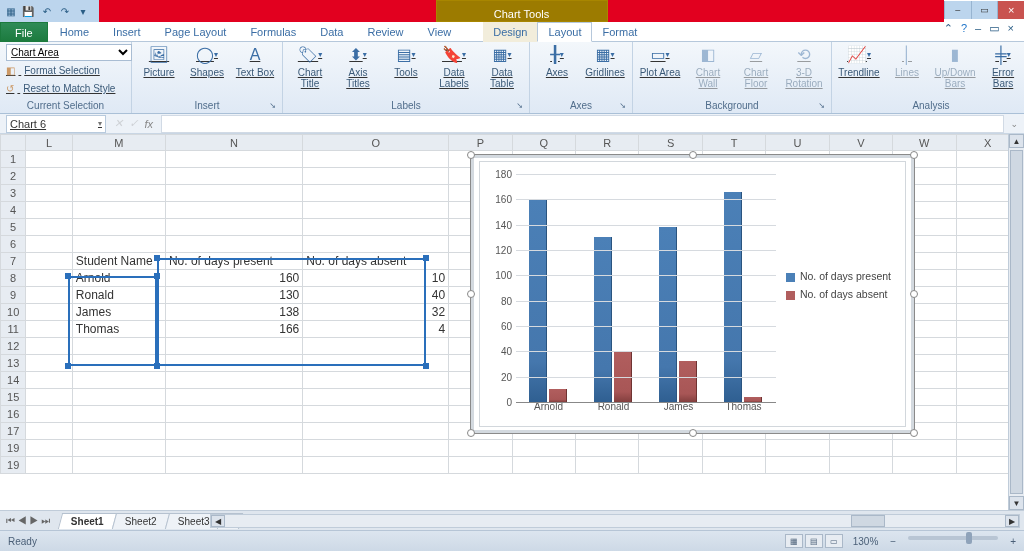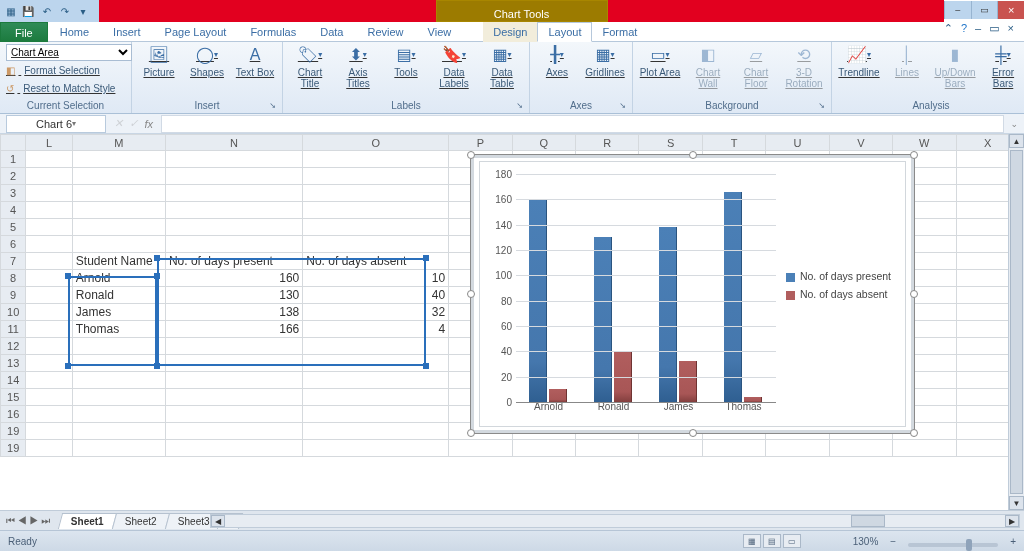"Chart 6" .namebox { justify-content: center -> space-between; text-decoration: none -> underline }
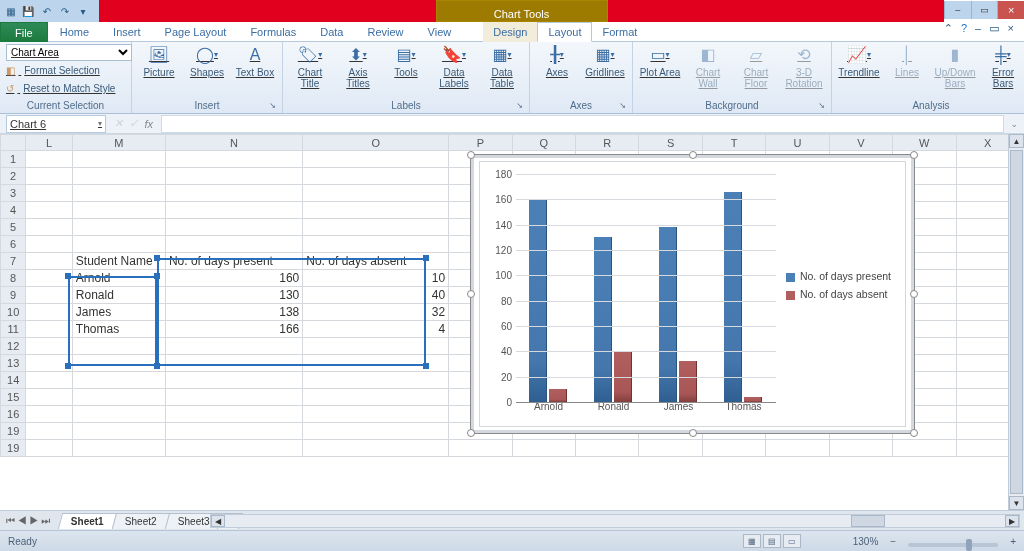"17" tr { html: none -> <tr> <td>17</td> <td></td> <td></td> <td></td> <td></td> <td></td> <td></td> <td></td> <td></td> <td></td> <td></td> <td></td> <td></td> <td></td> </tr> }
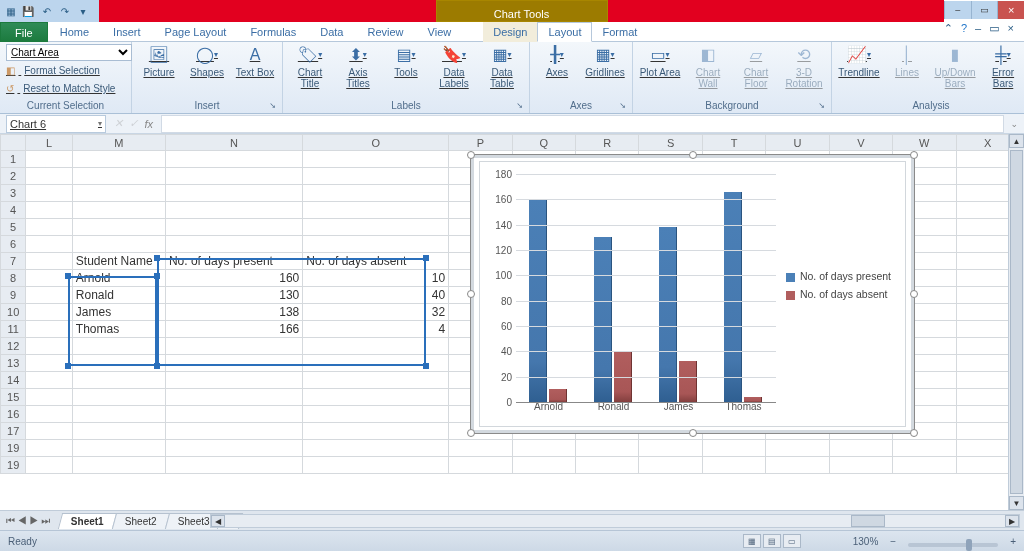"130%" .zoom { align-items: flex-end -> flex-start; margin-left: 42px -> none }
